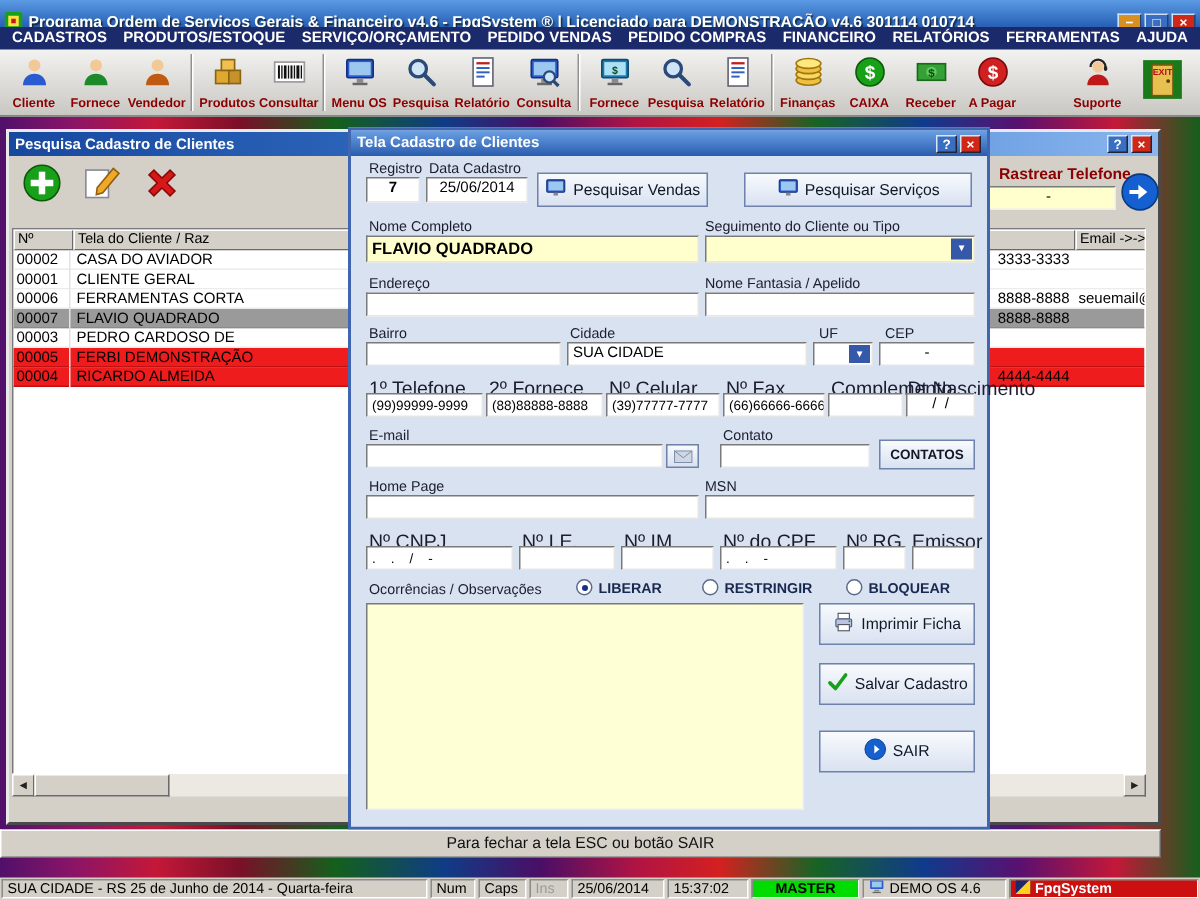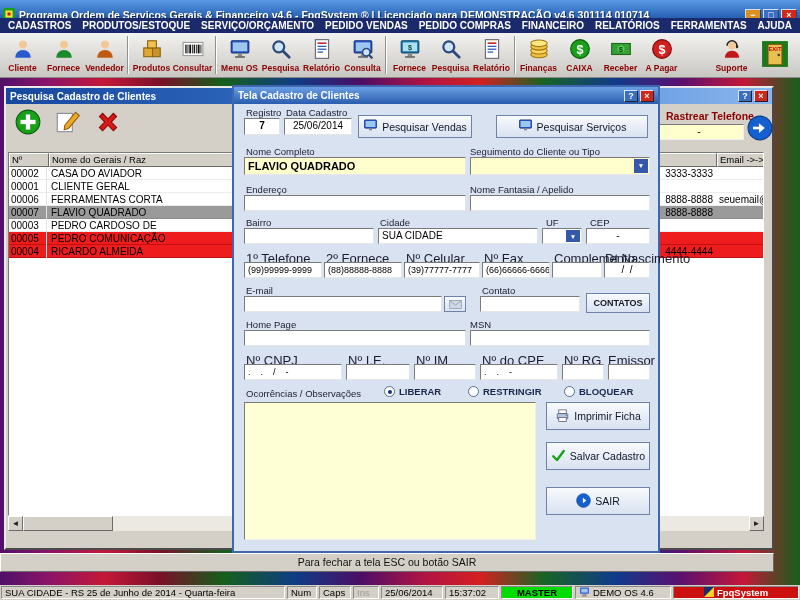"Nome do Gerais / Raz" span.th { text: Nome do Gerais -> Tela do Cliente }
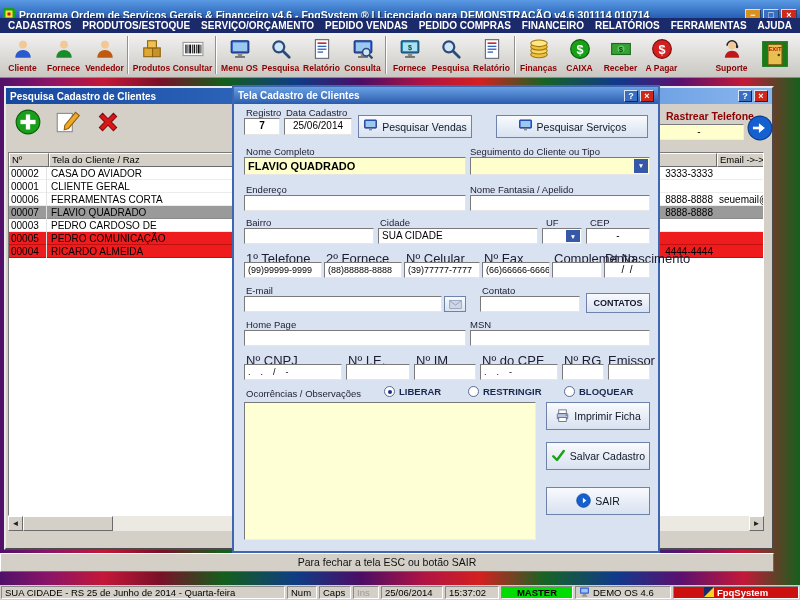"PEDRO COMUNICAÇÃO" span.c-name { text: PEDRO COMUNICAÇÃO -> FERBI DEMONSTRAÇÃO }
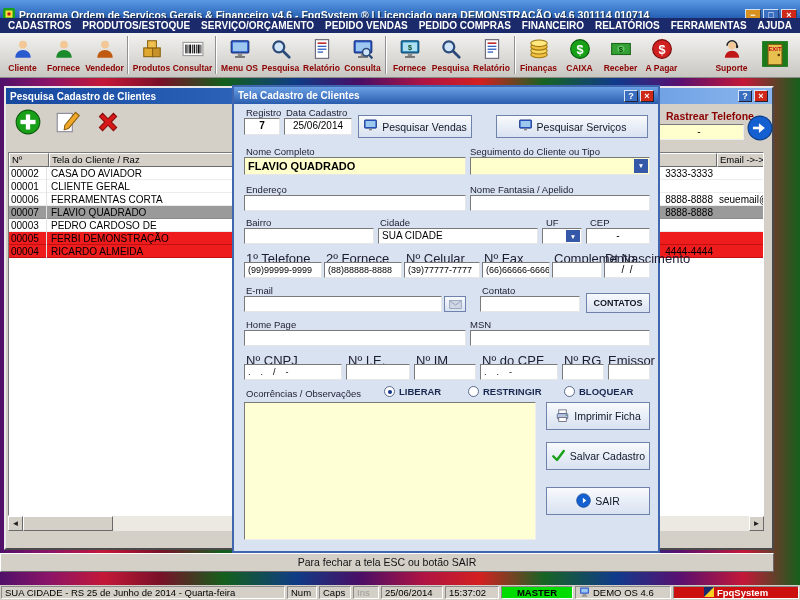"FpqSystem" .scell.red { justify-content: center -> flex-start }
